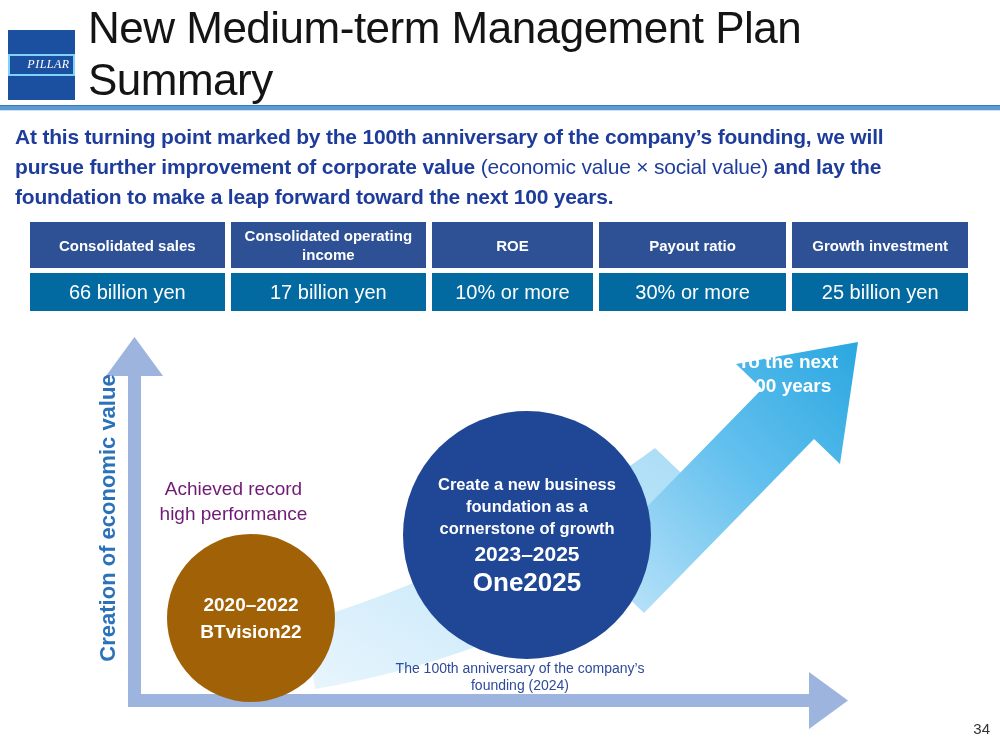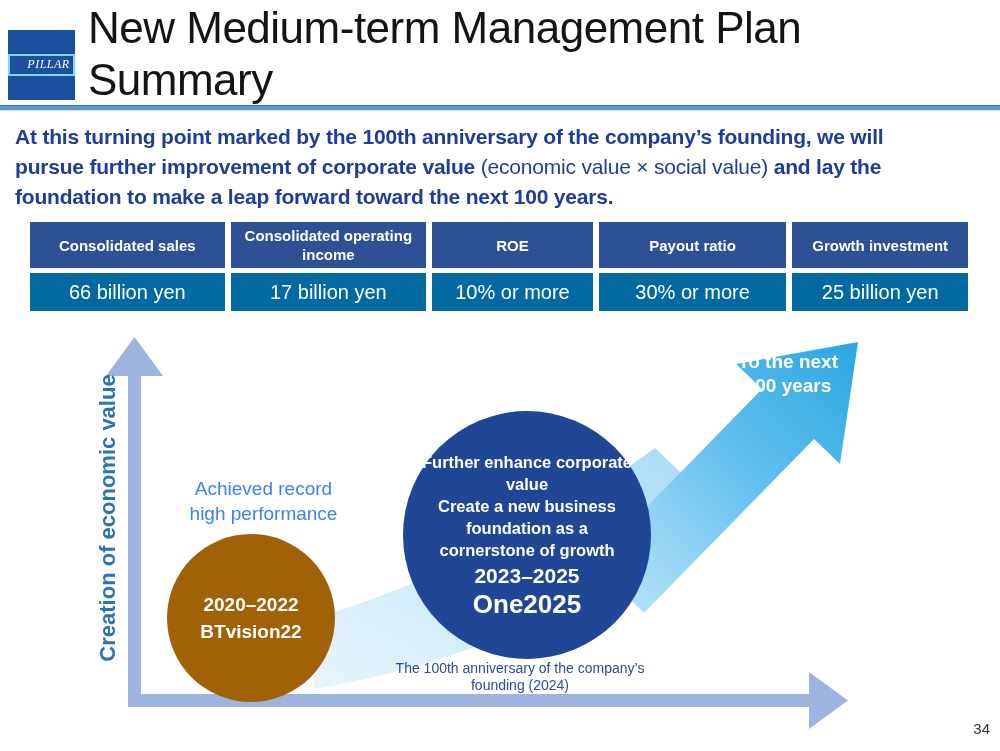"Further enhance corporate value" div.msg { html: <div>Further enhance corporate value</div> -> none }
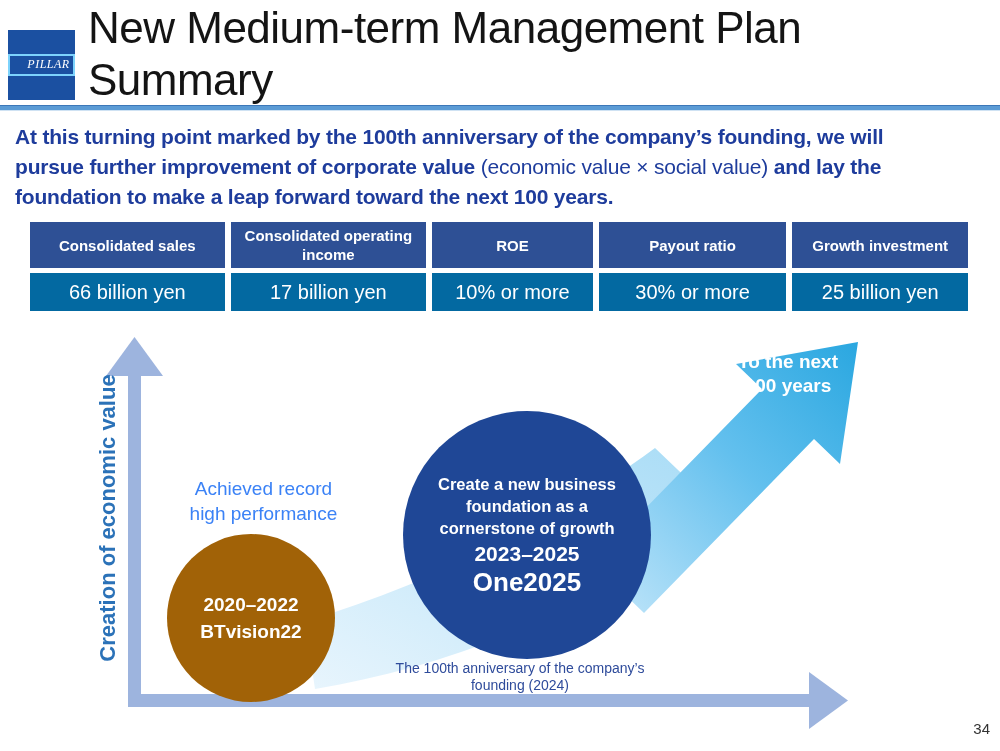"Achieved record high performance" .annotation-past { color: #3b82f6 -> #701a75; left: 176px -> 146px }
